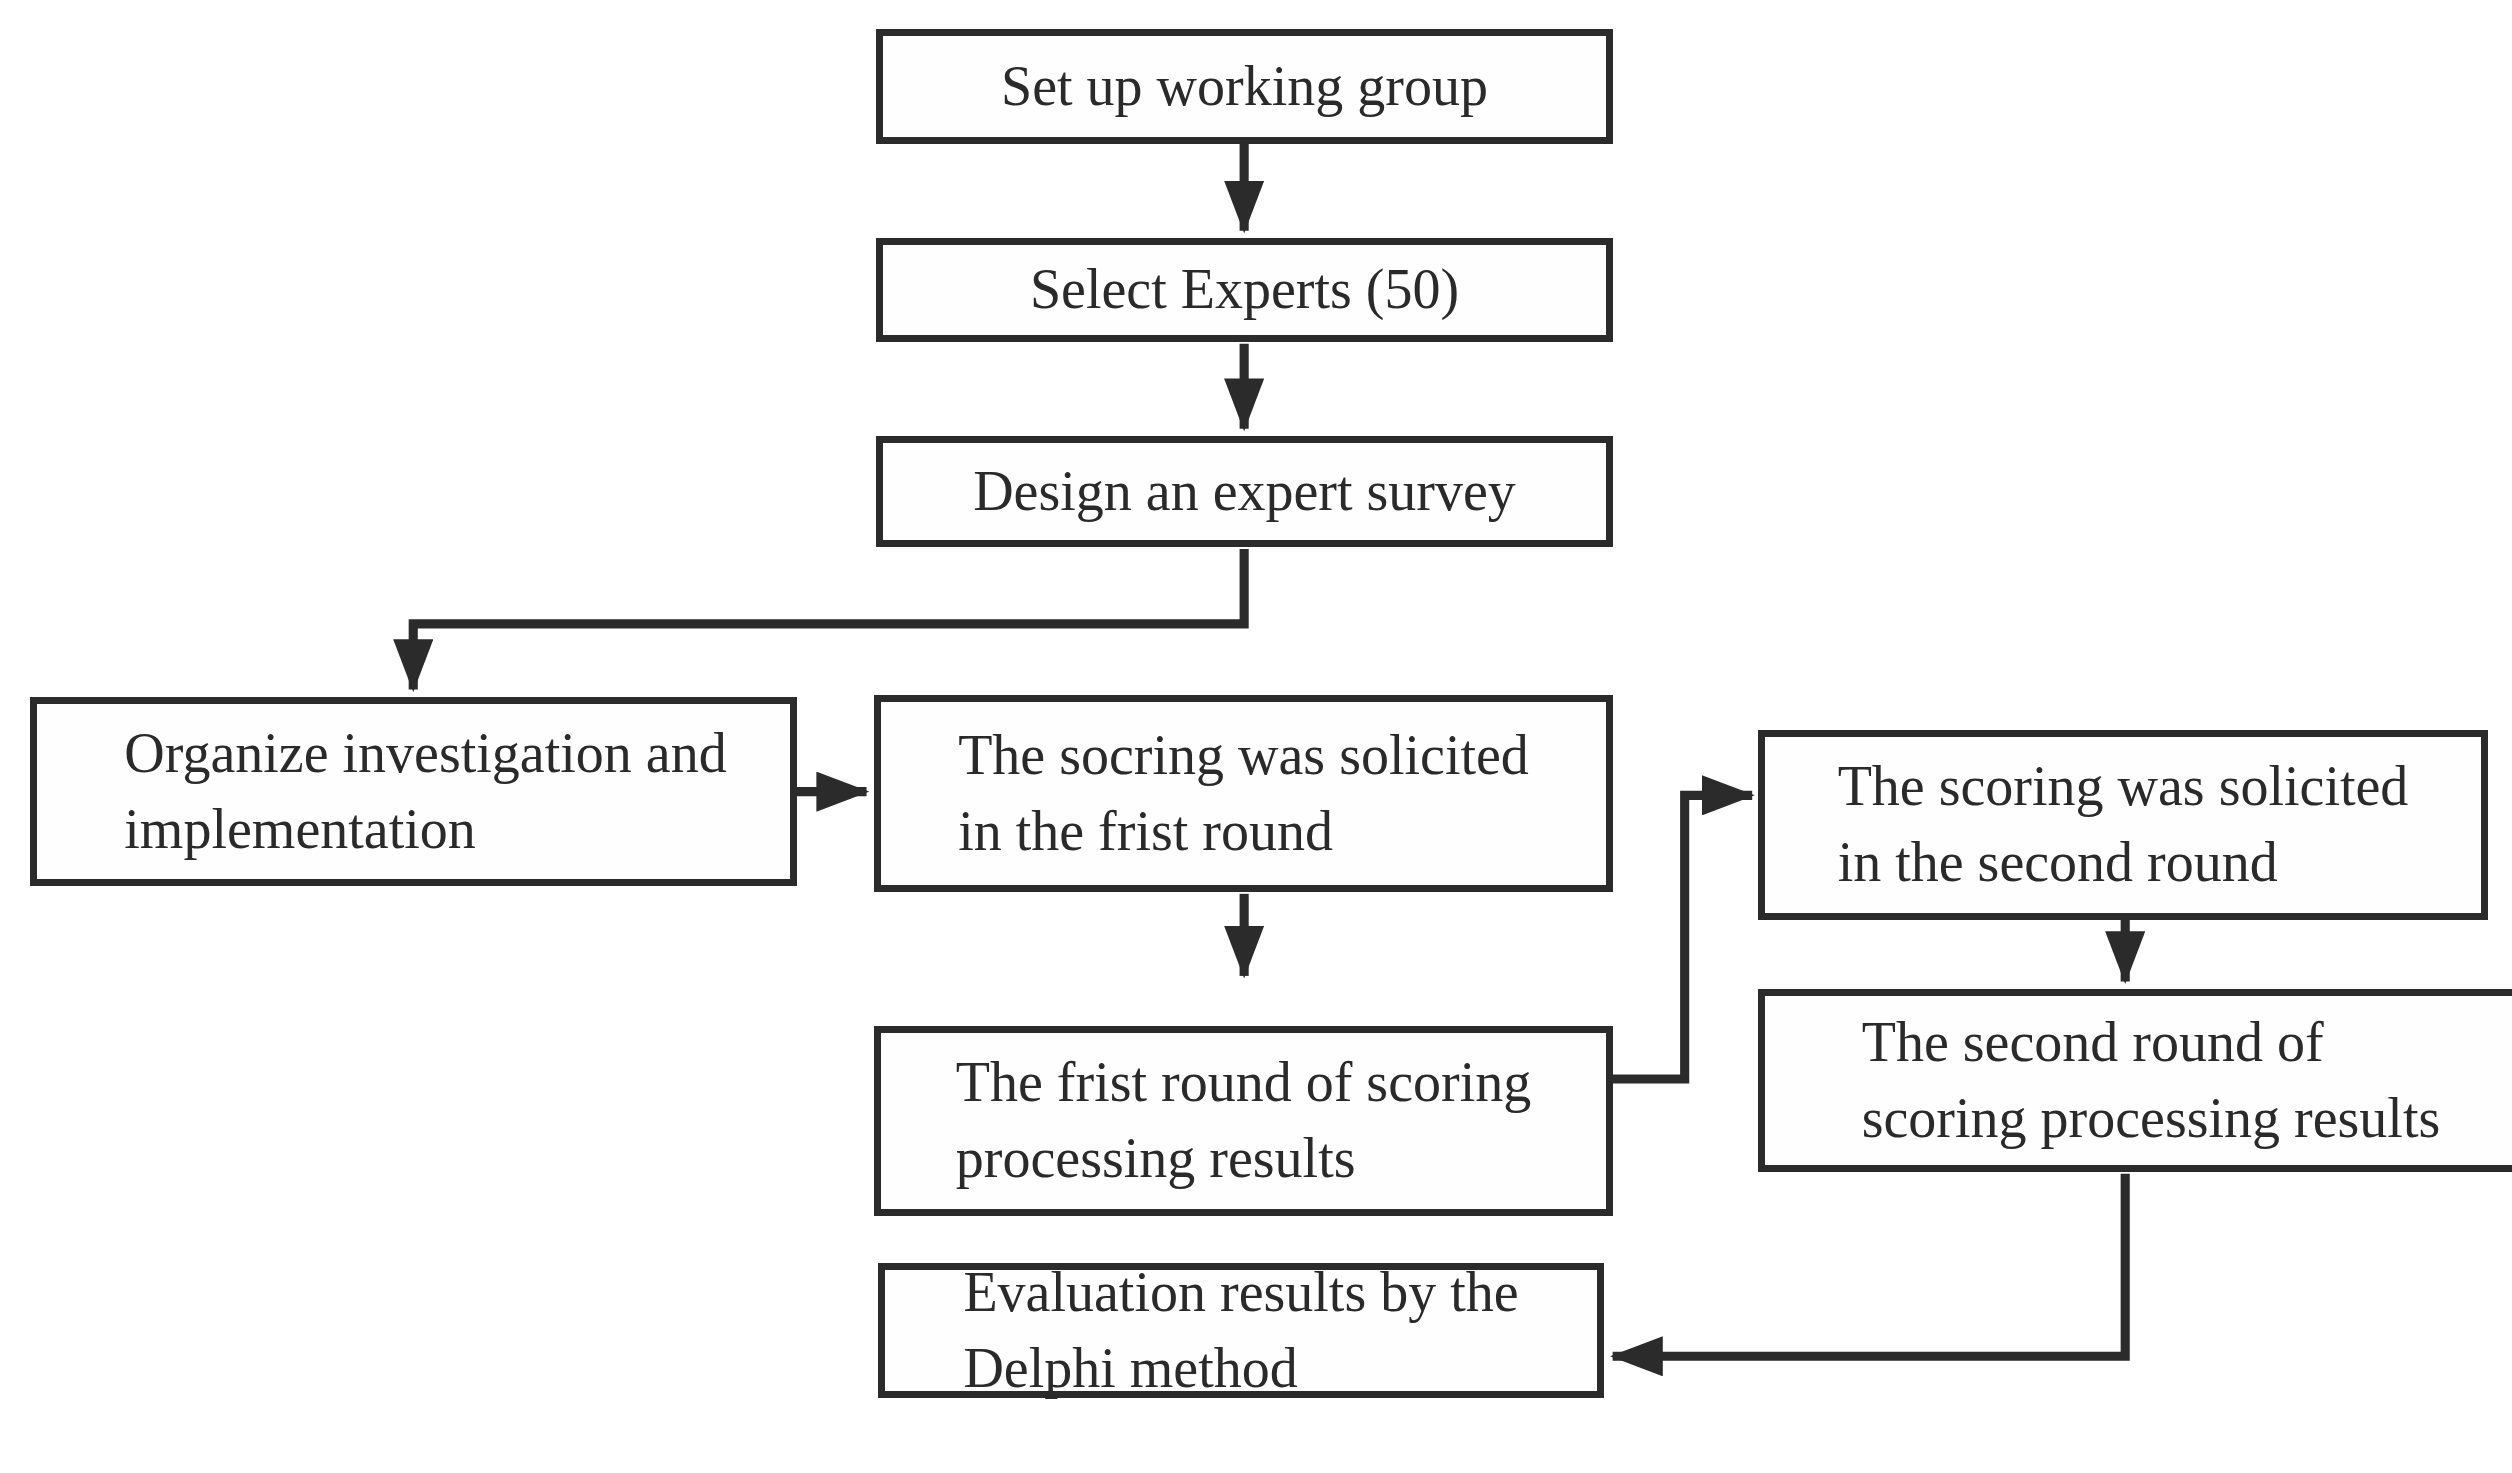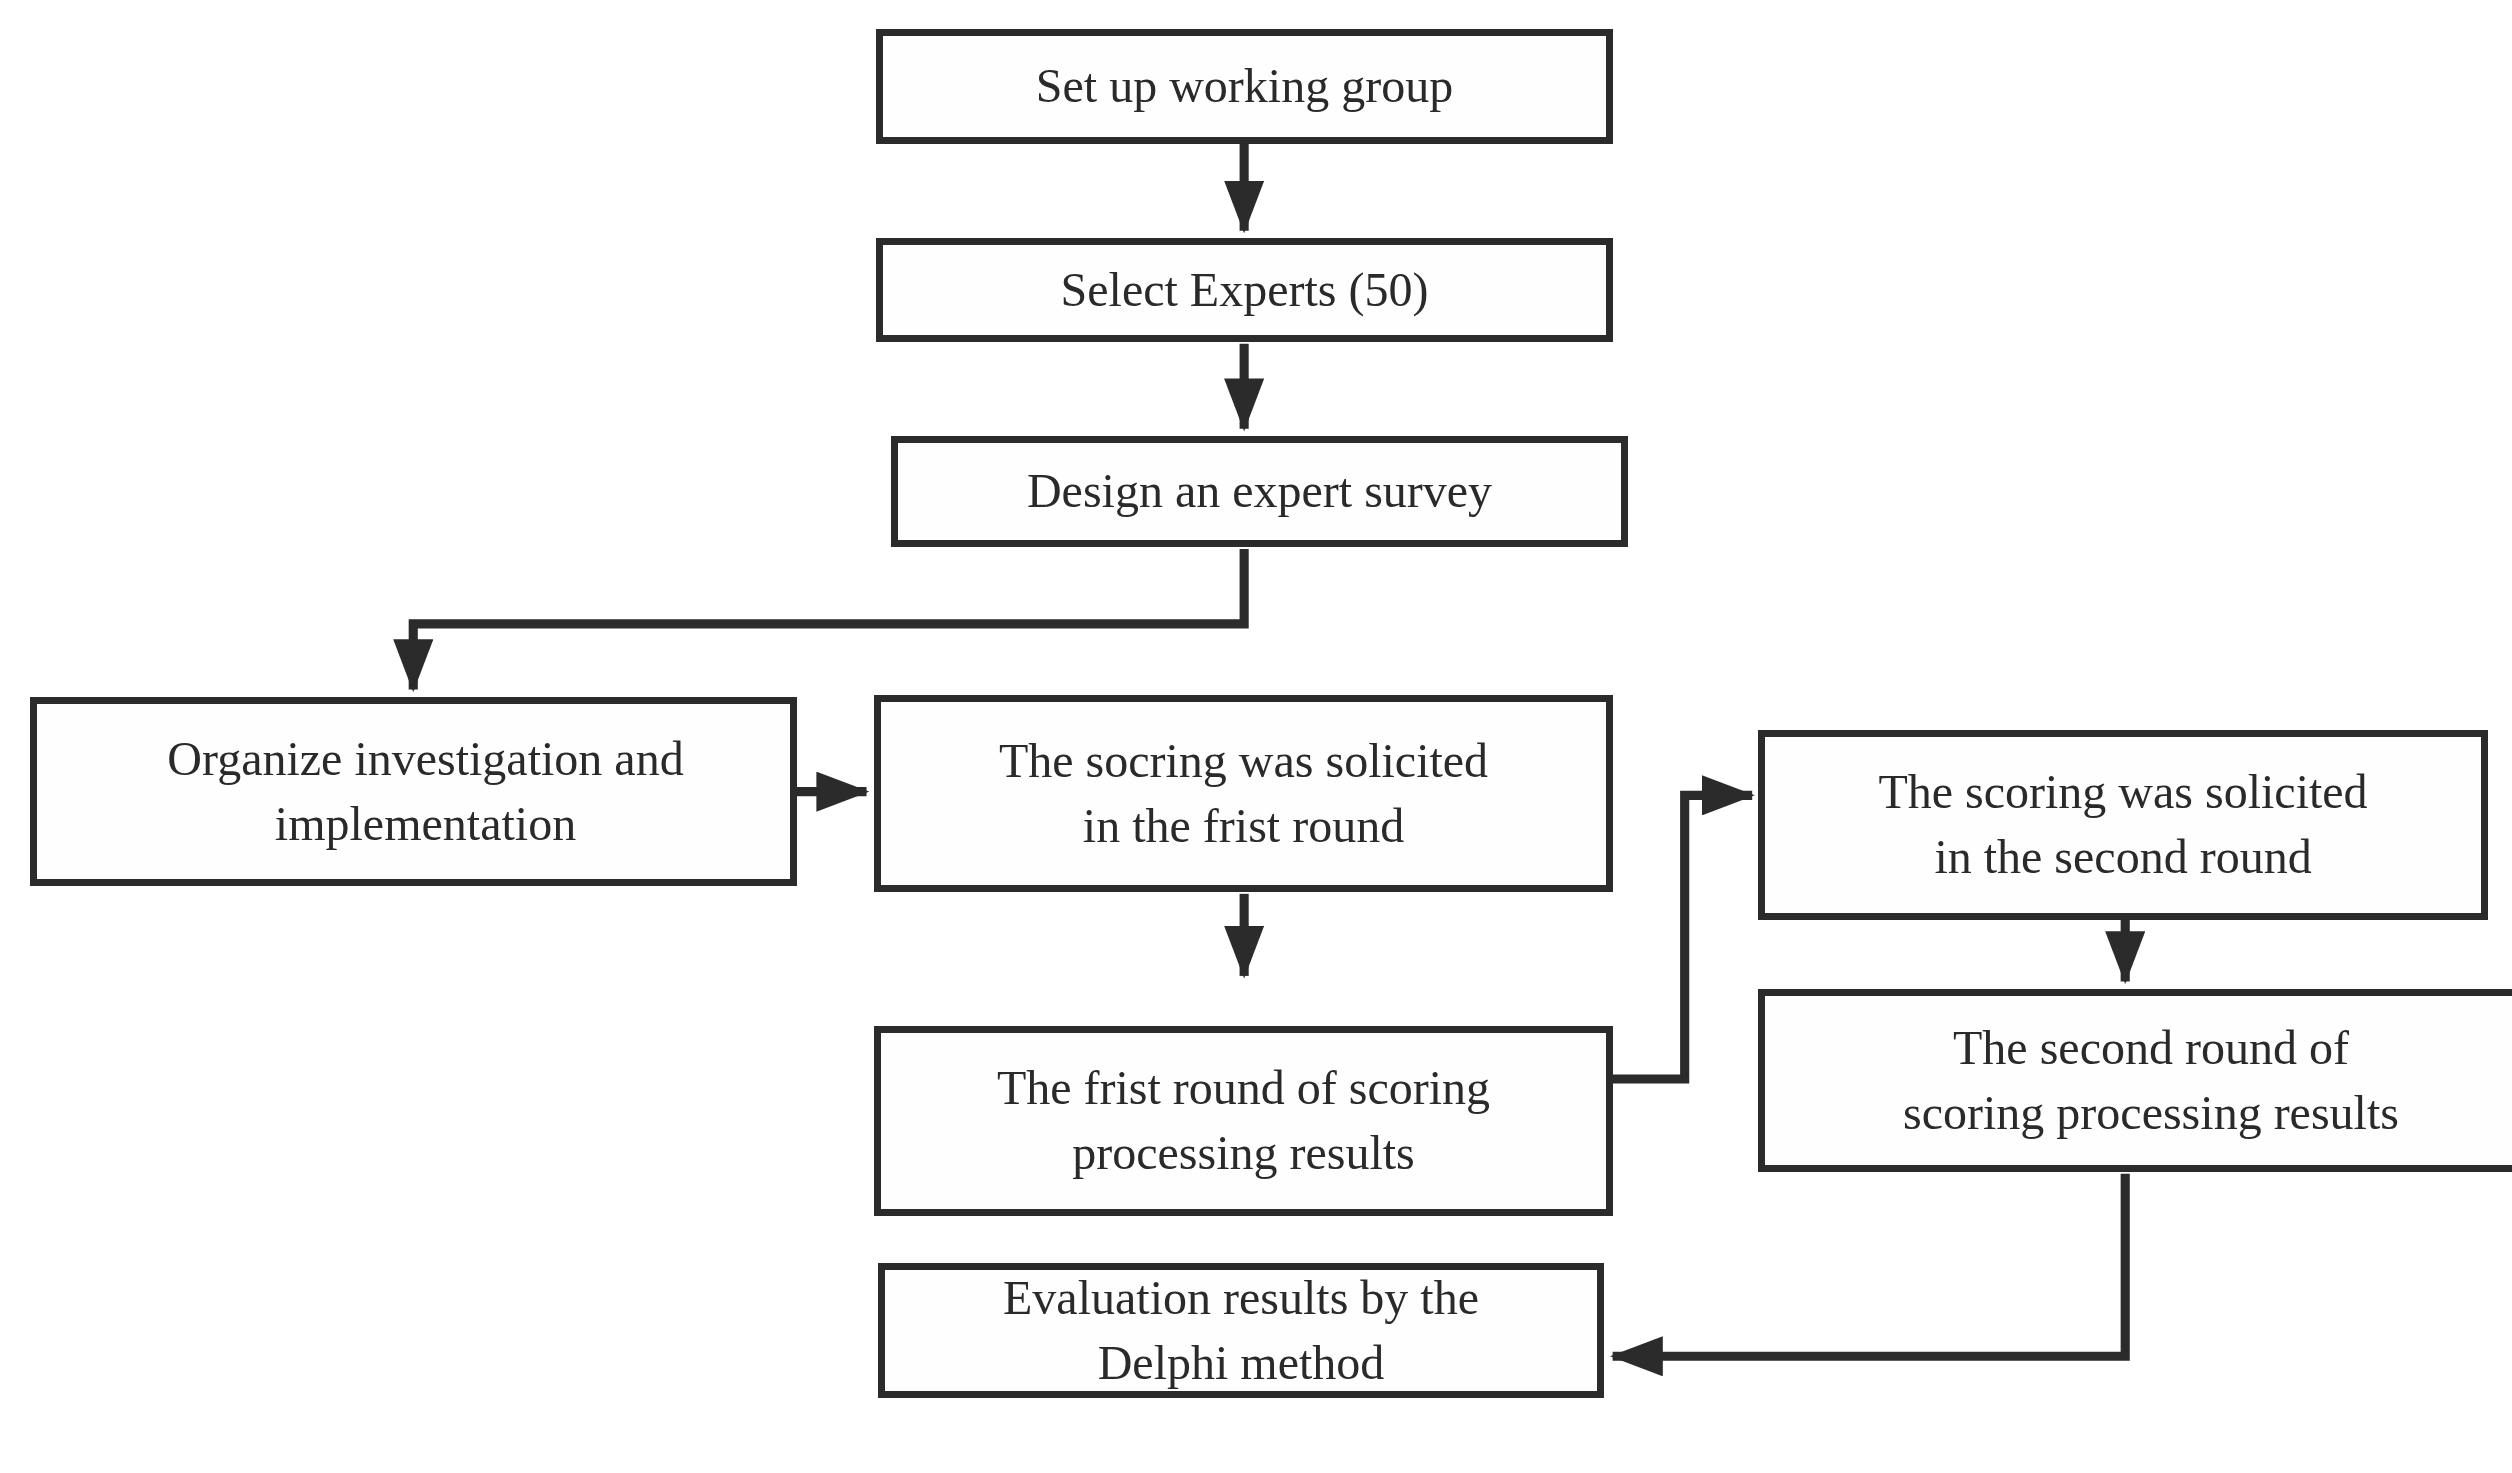"Set up working group" .node { font-size: 48px -> 56px; text-align: center -> none }
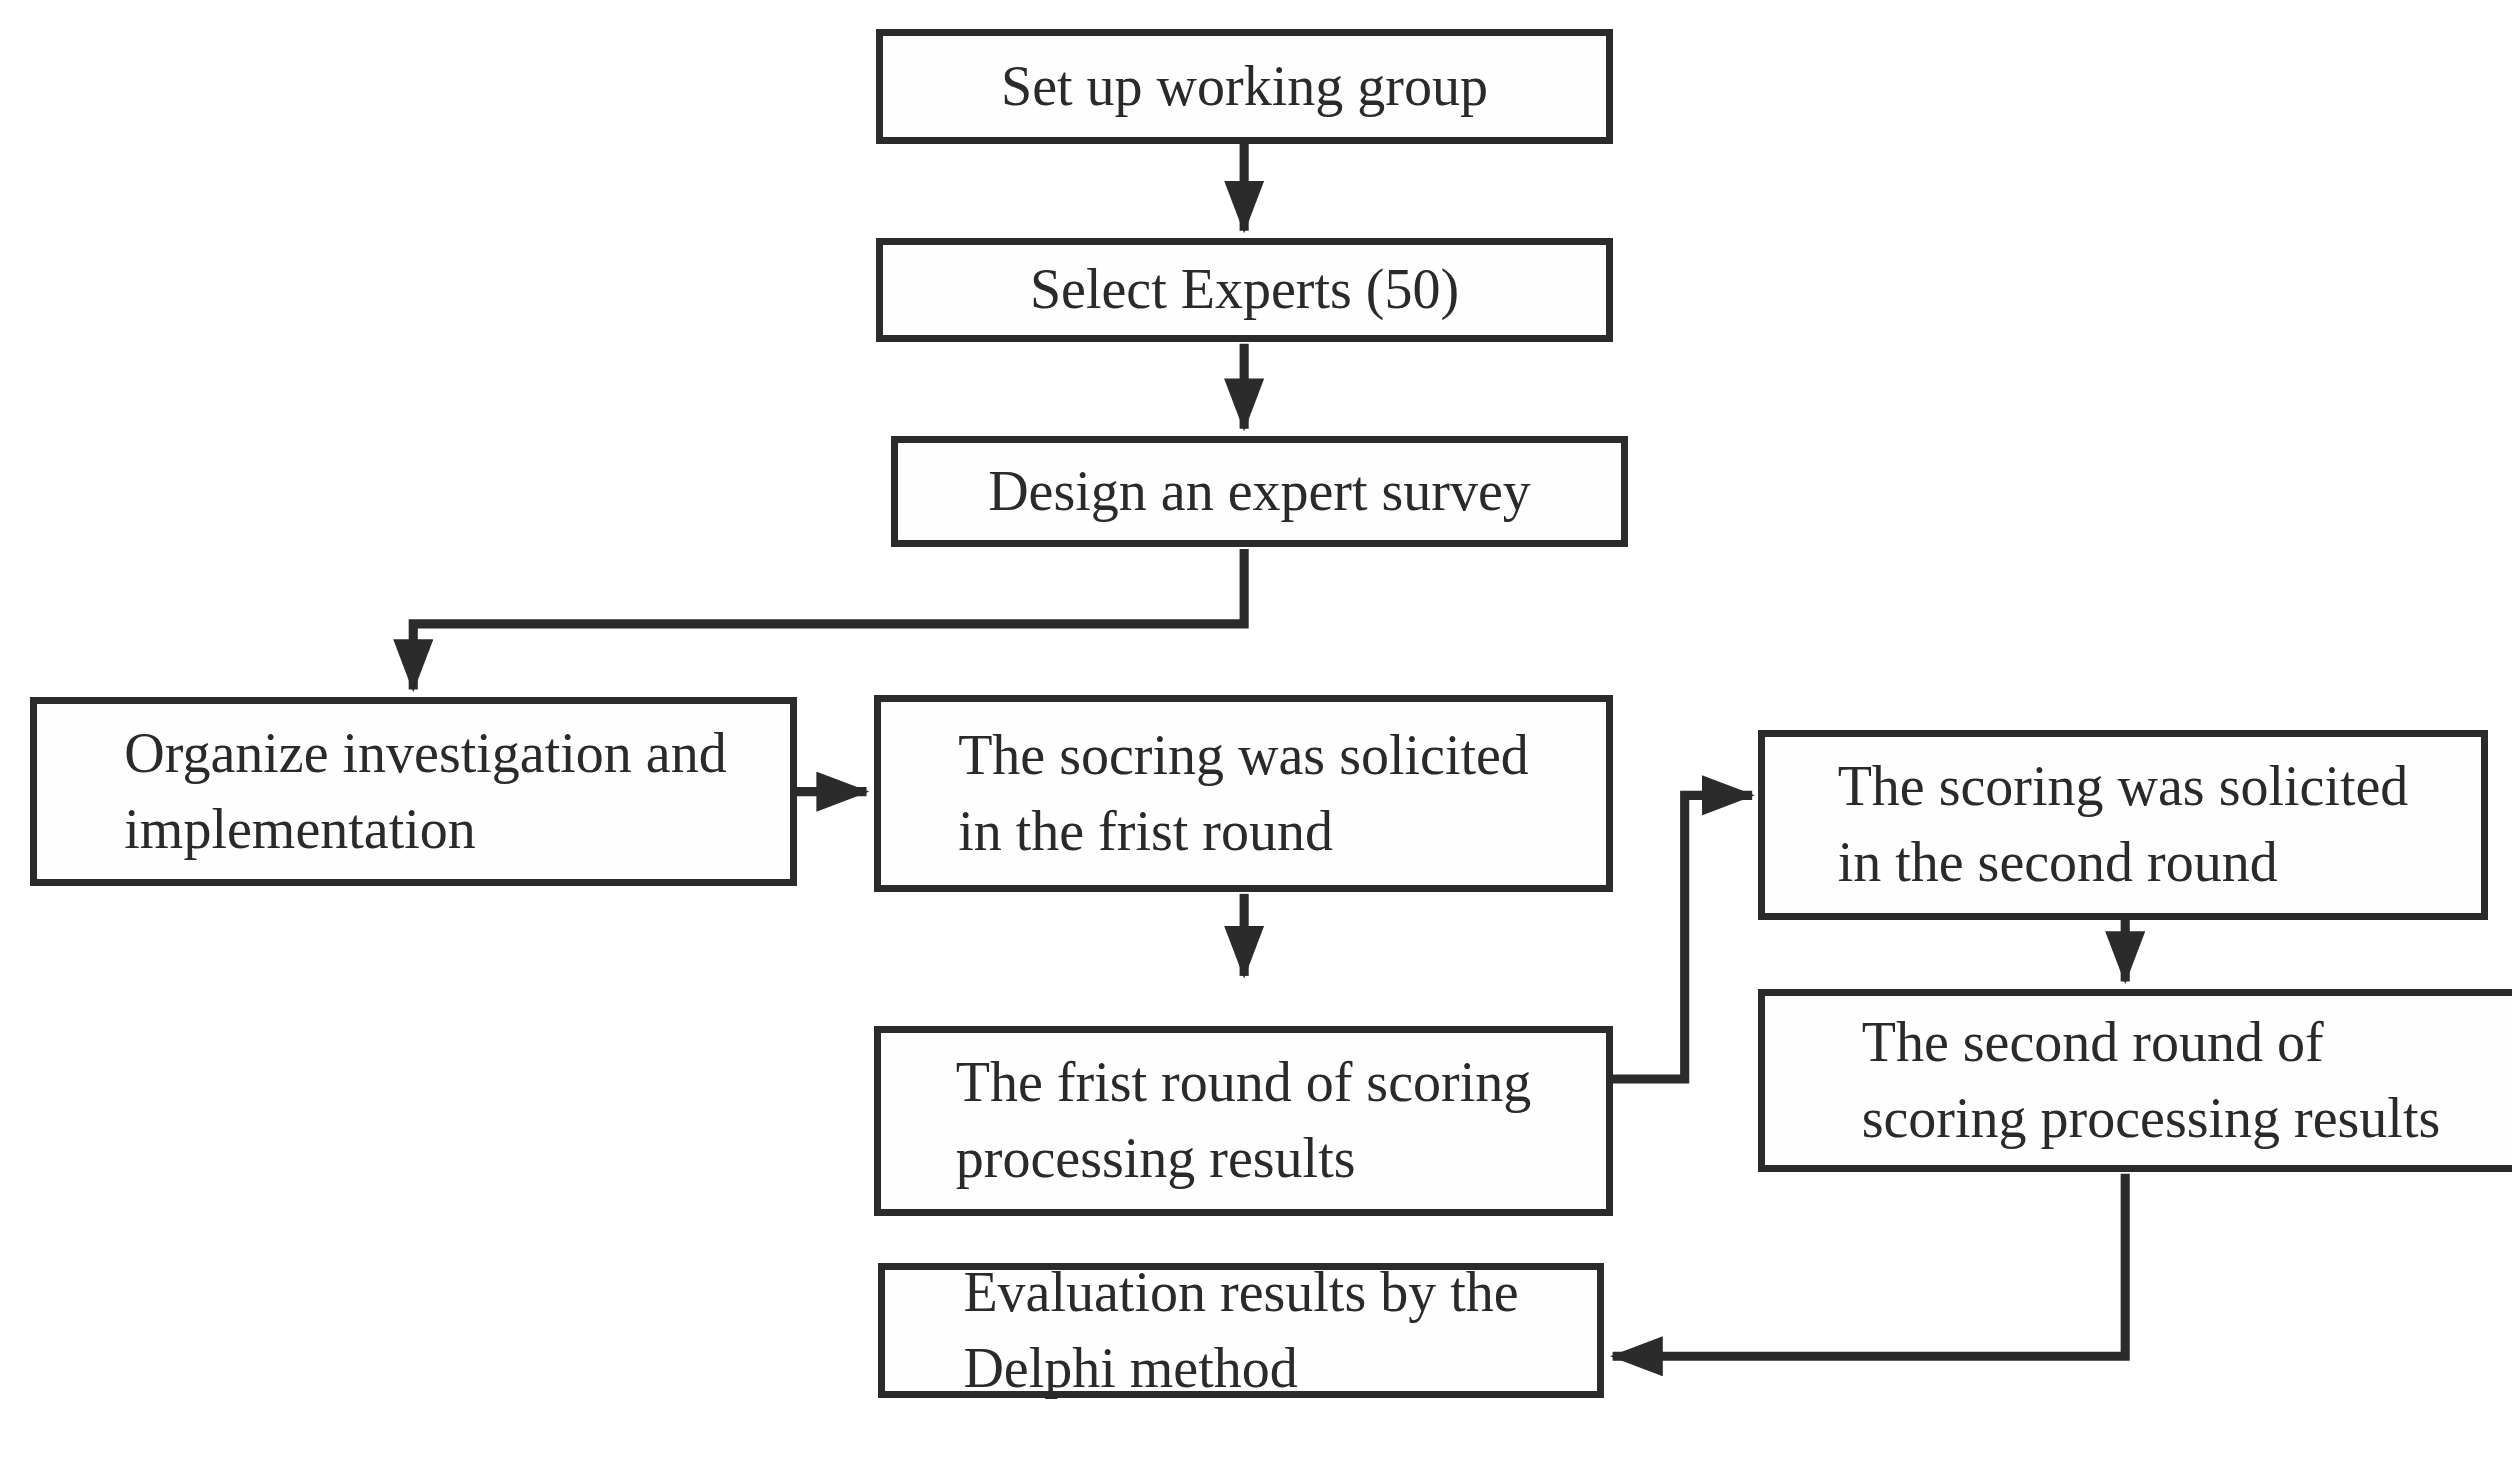"Design an expert survey" .n3 { margin-left: 15px -> none }
